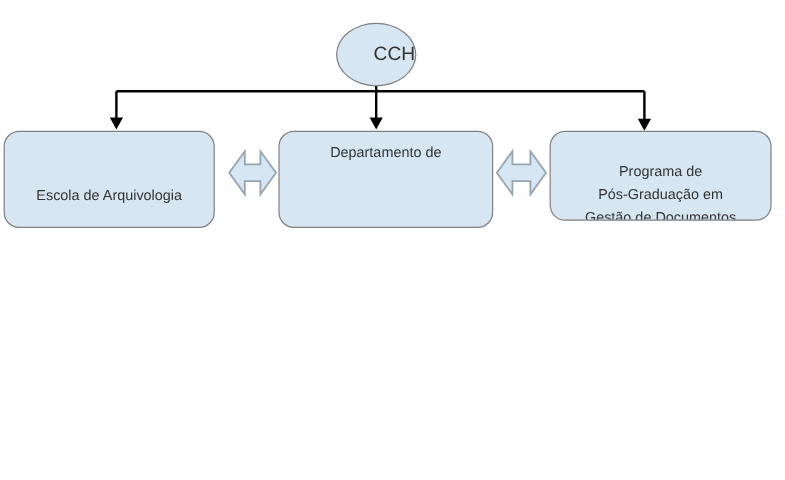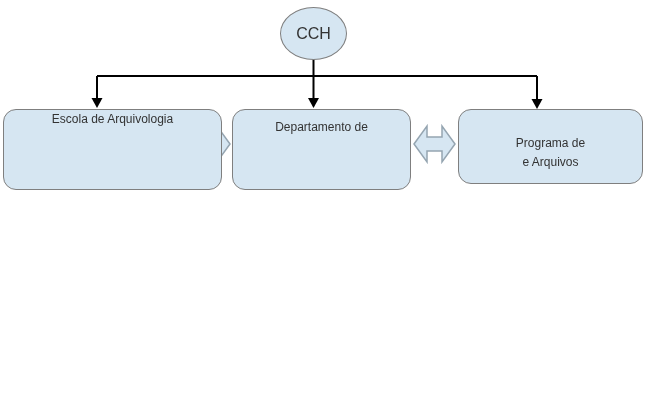"CCH" .ellipse { justify-content: center -> flex-end; top: 7px -> 19px }
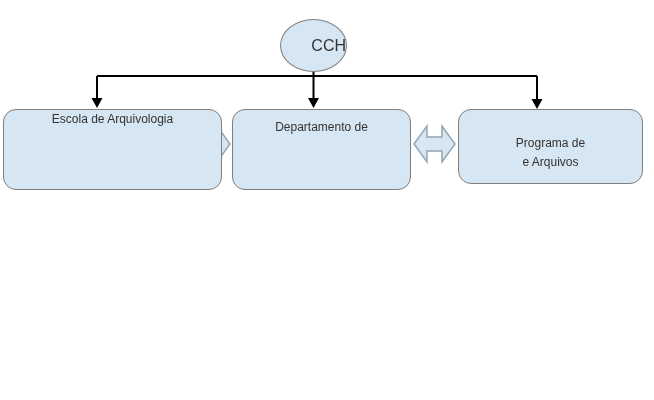"Escola de Arquivologia" .box-1 { padding-top: none -> 44px; width: 219px -> 176px }
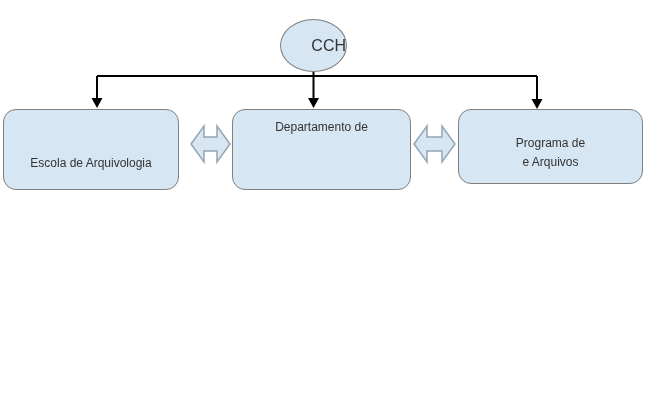"Pós-Graduação em" span.bline { html: none -> <span>Pós-Graduação em</span> }
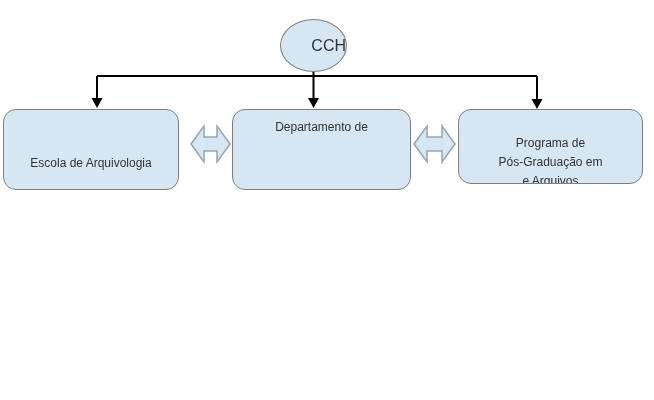"Gestão de Documentos" span.bline { html: none -> <span>Gestão de Documentos</span> }
